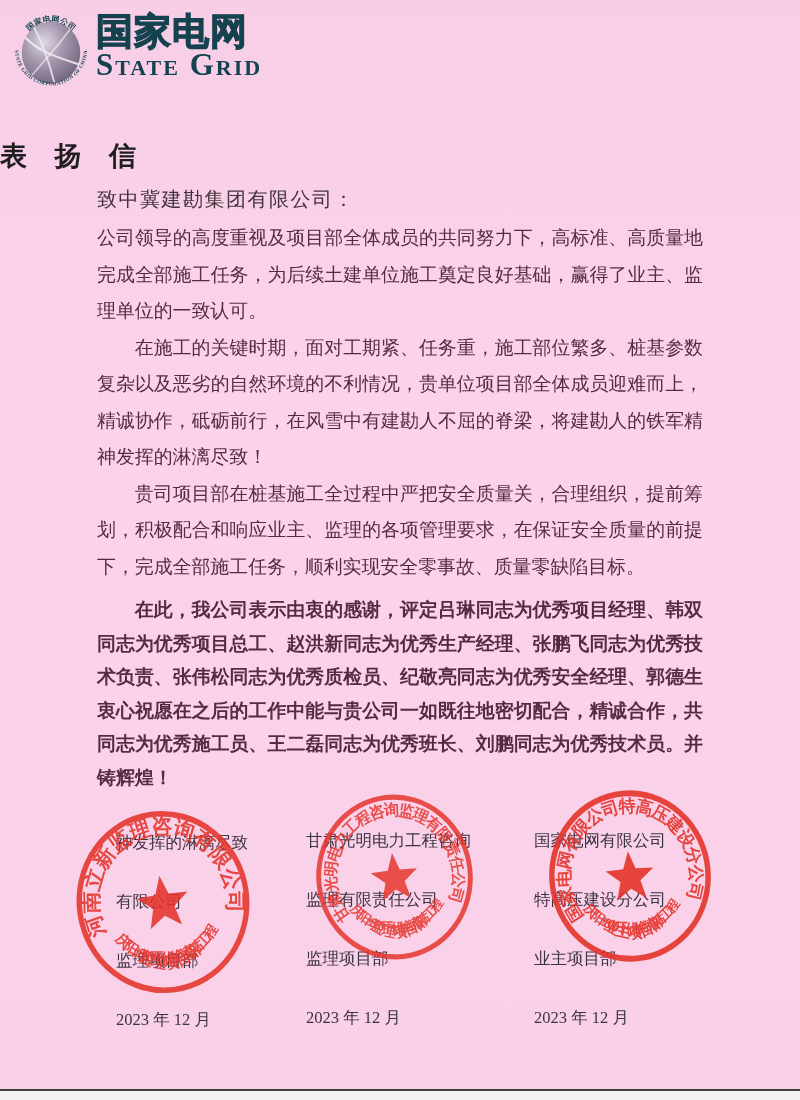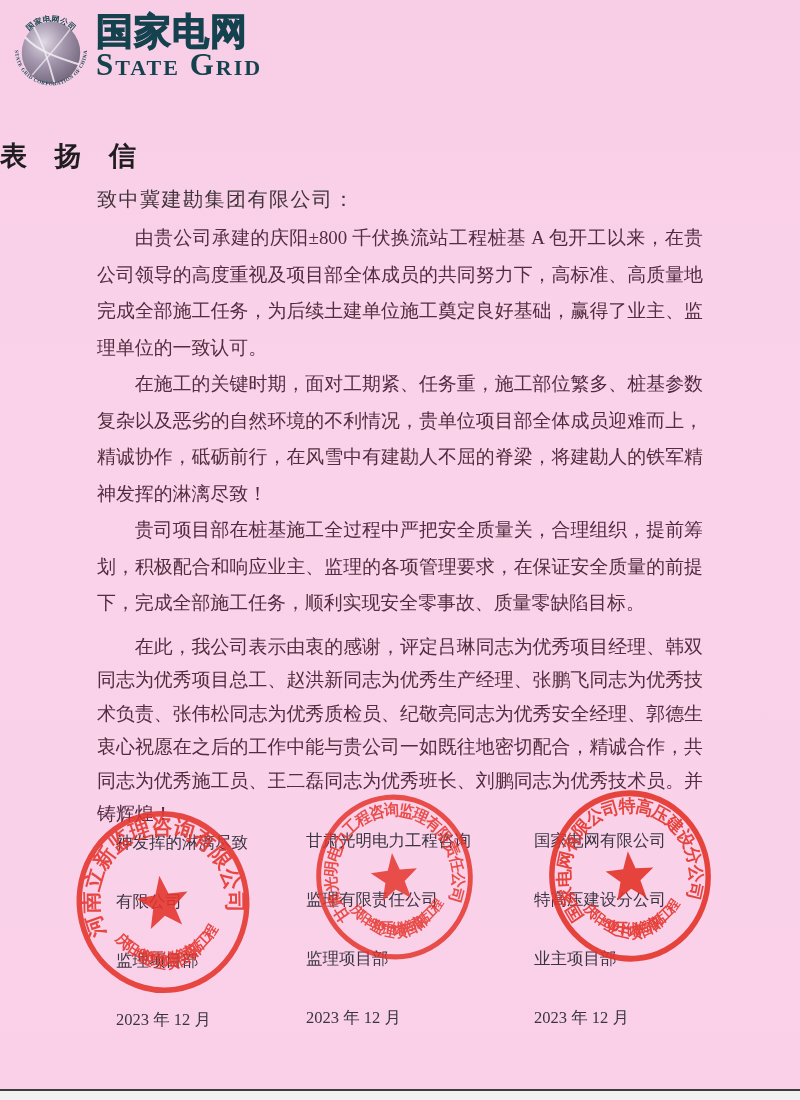"由贵公司承建的庆阳±800 千伏换流站工程桩基 A 包开工以来，在贵" div.line { html: <div>由贵公司承建的庆阳±800 千伏换流站工程桩基 A 包开工以来，在贵</div> -> none }
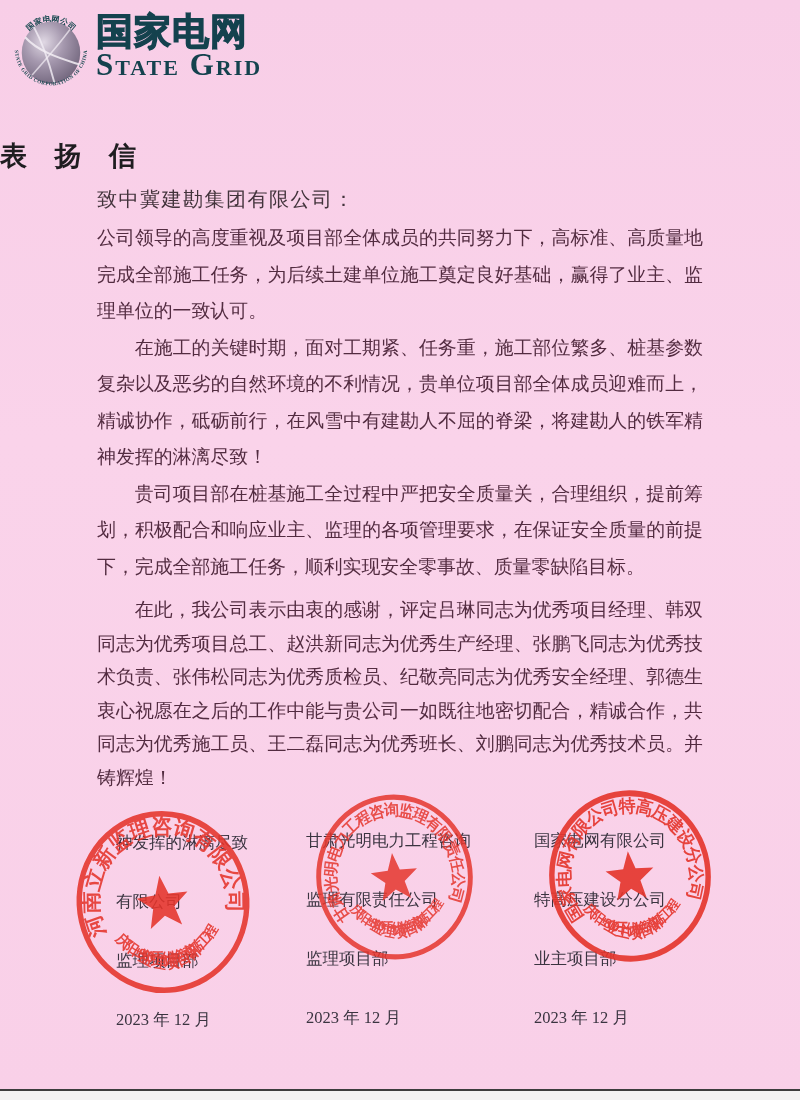"在此，我公司表示由衷的感谢，评定吕琳同志为优秀项目经理、韩双" .para.p4 { font-weight: none -> bold }
